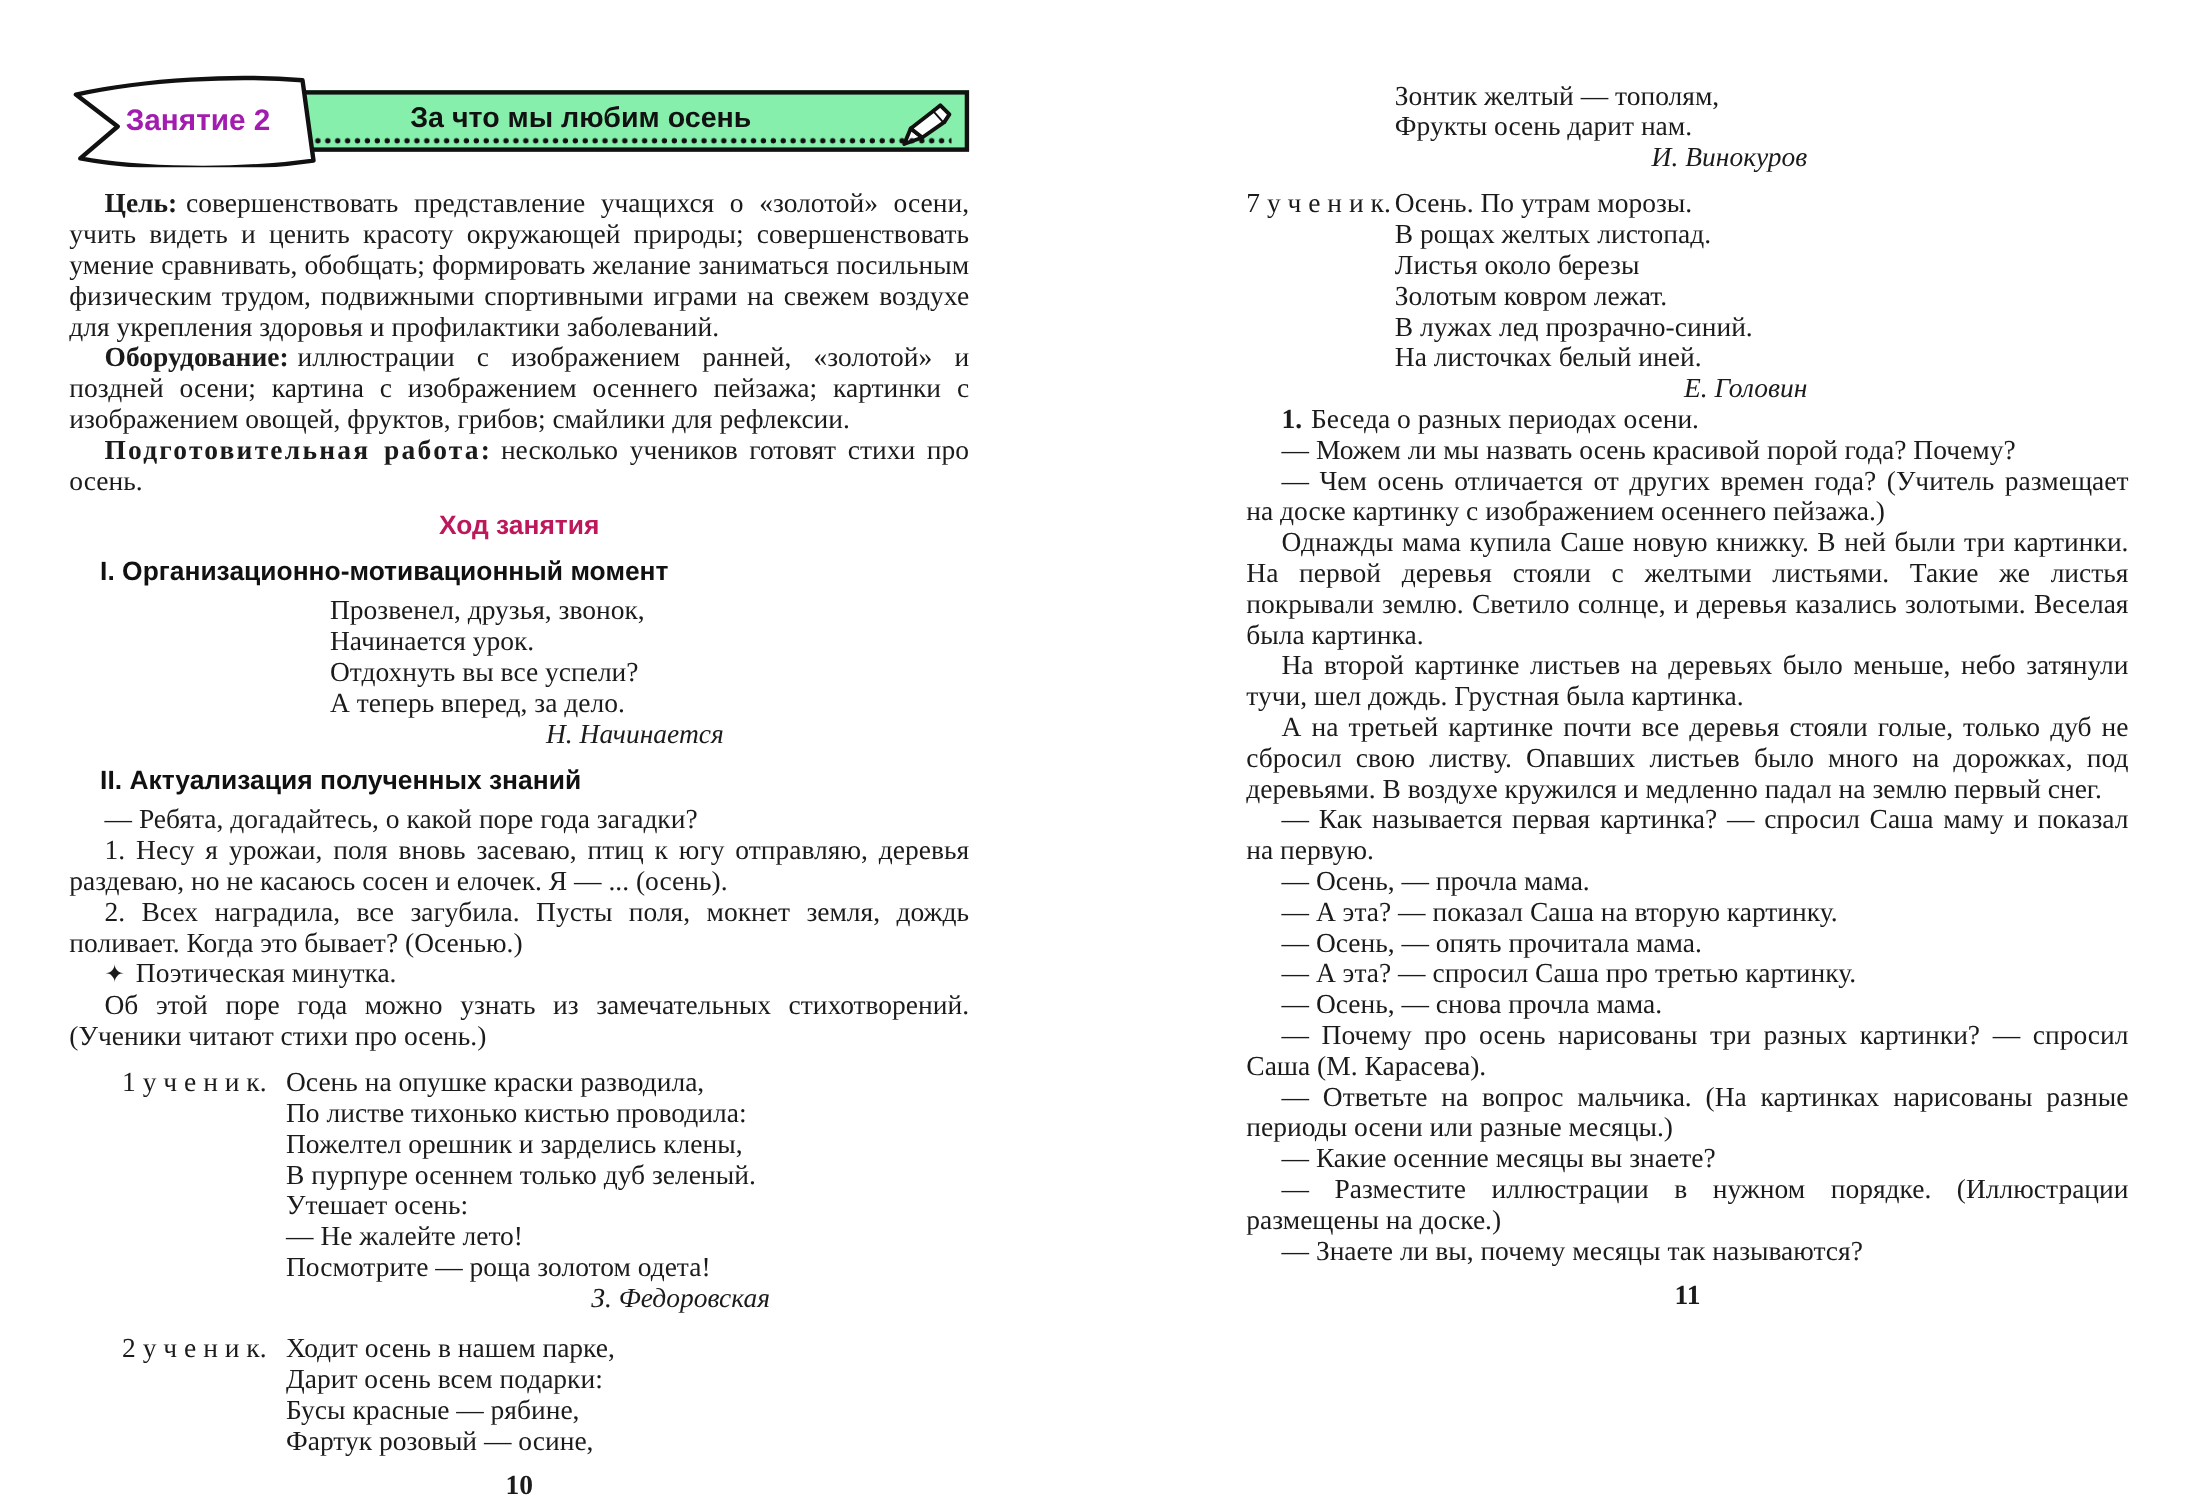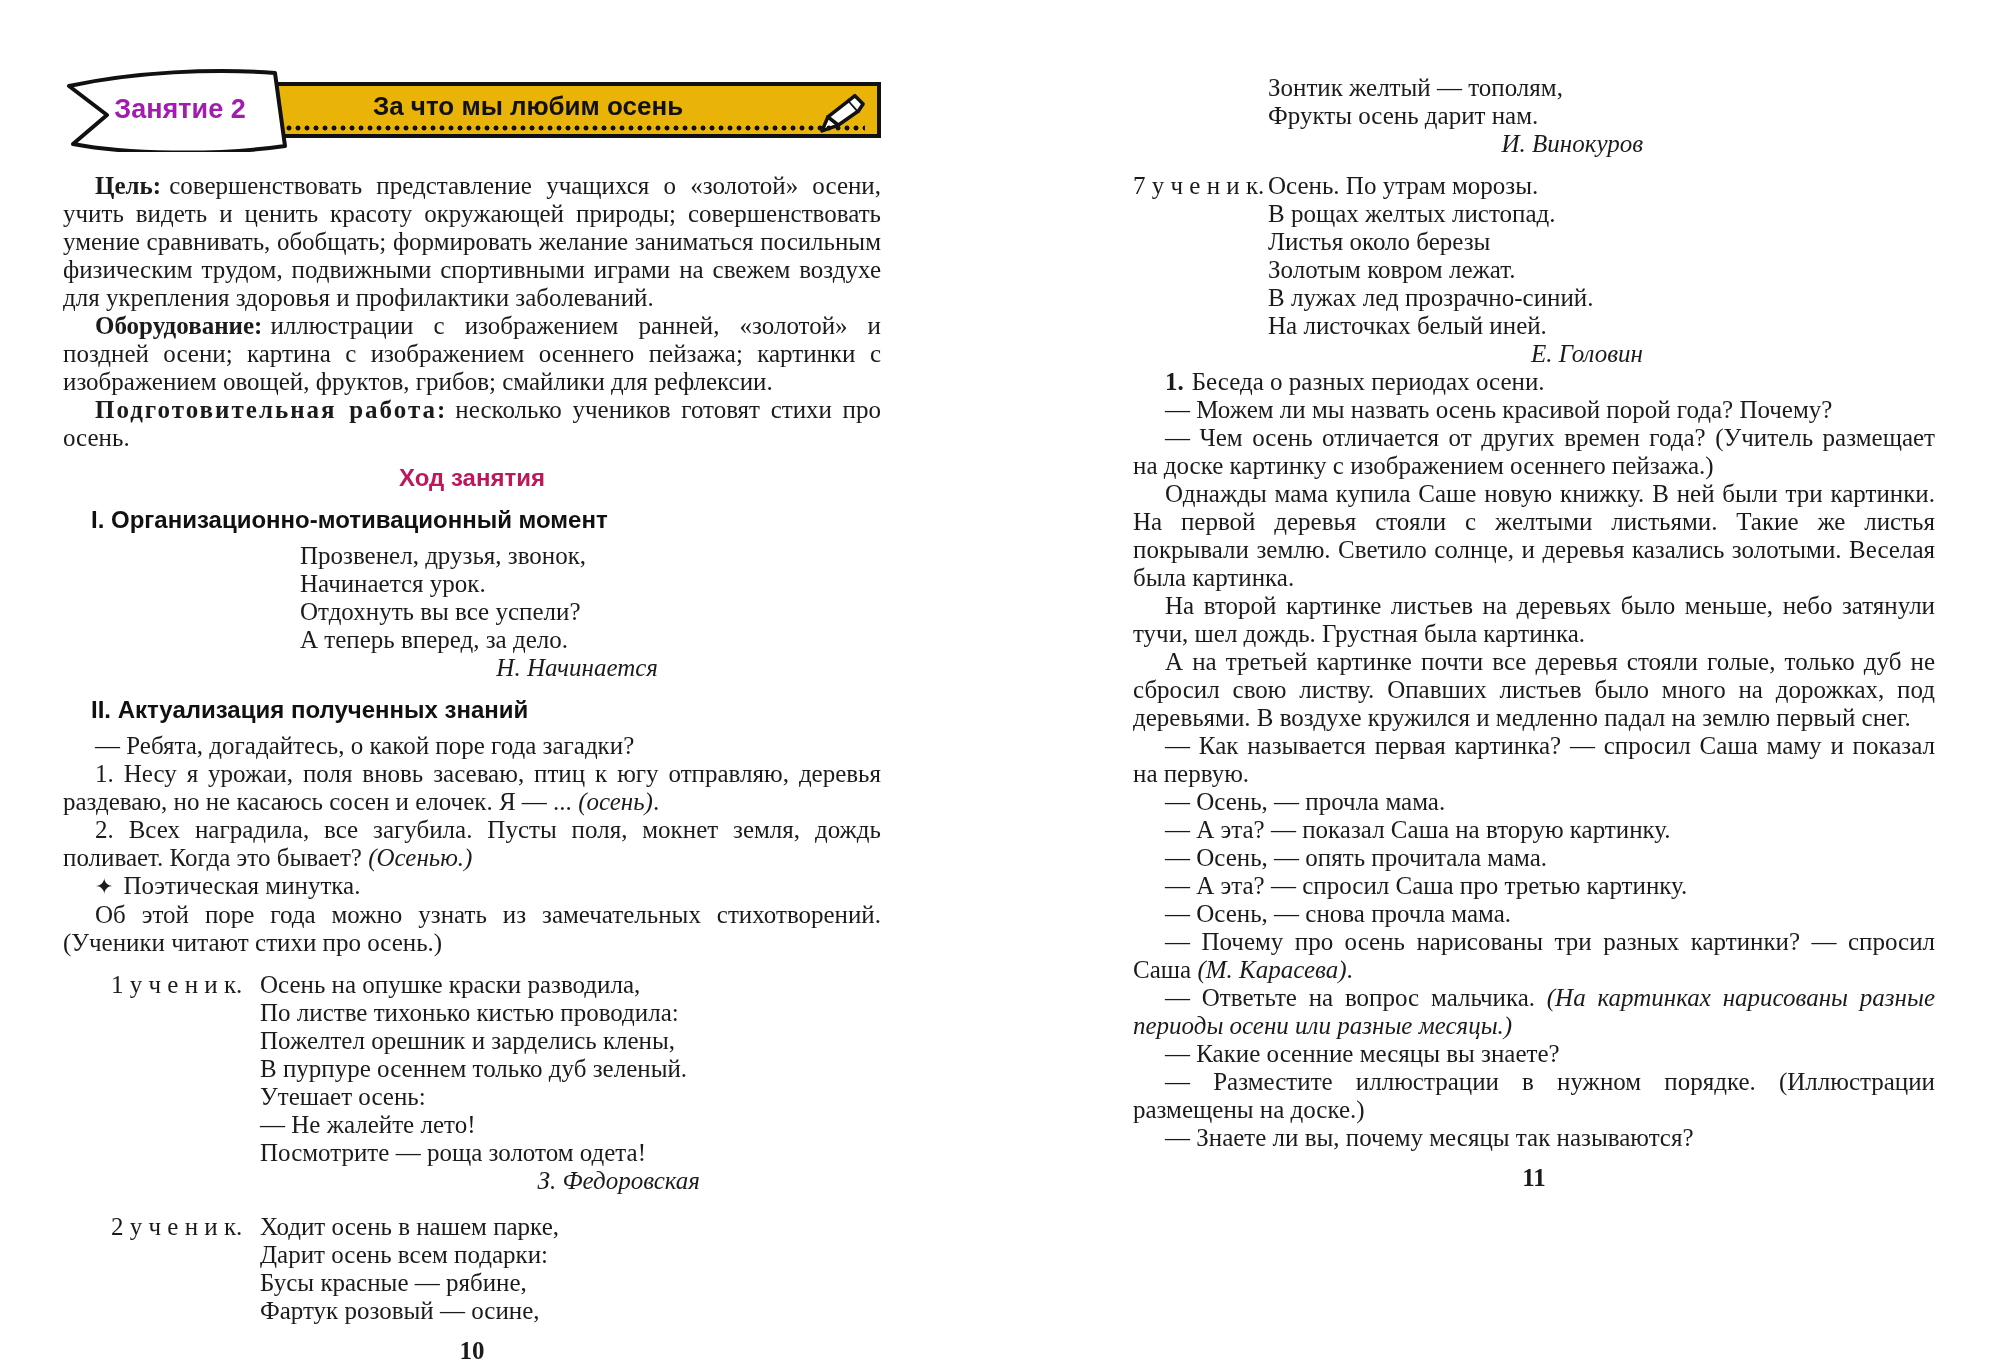"За что мы любим осень" .title-box { background: #eab308 -> #86efac }
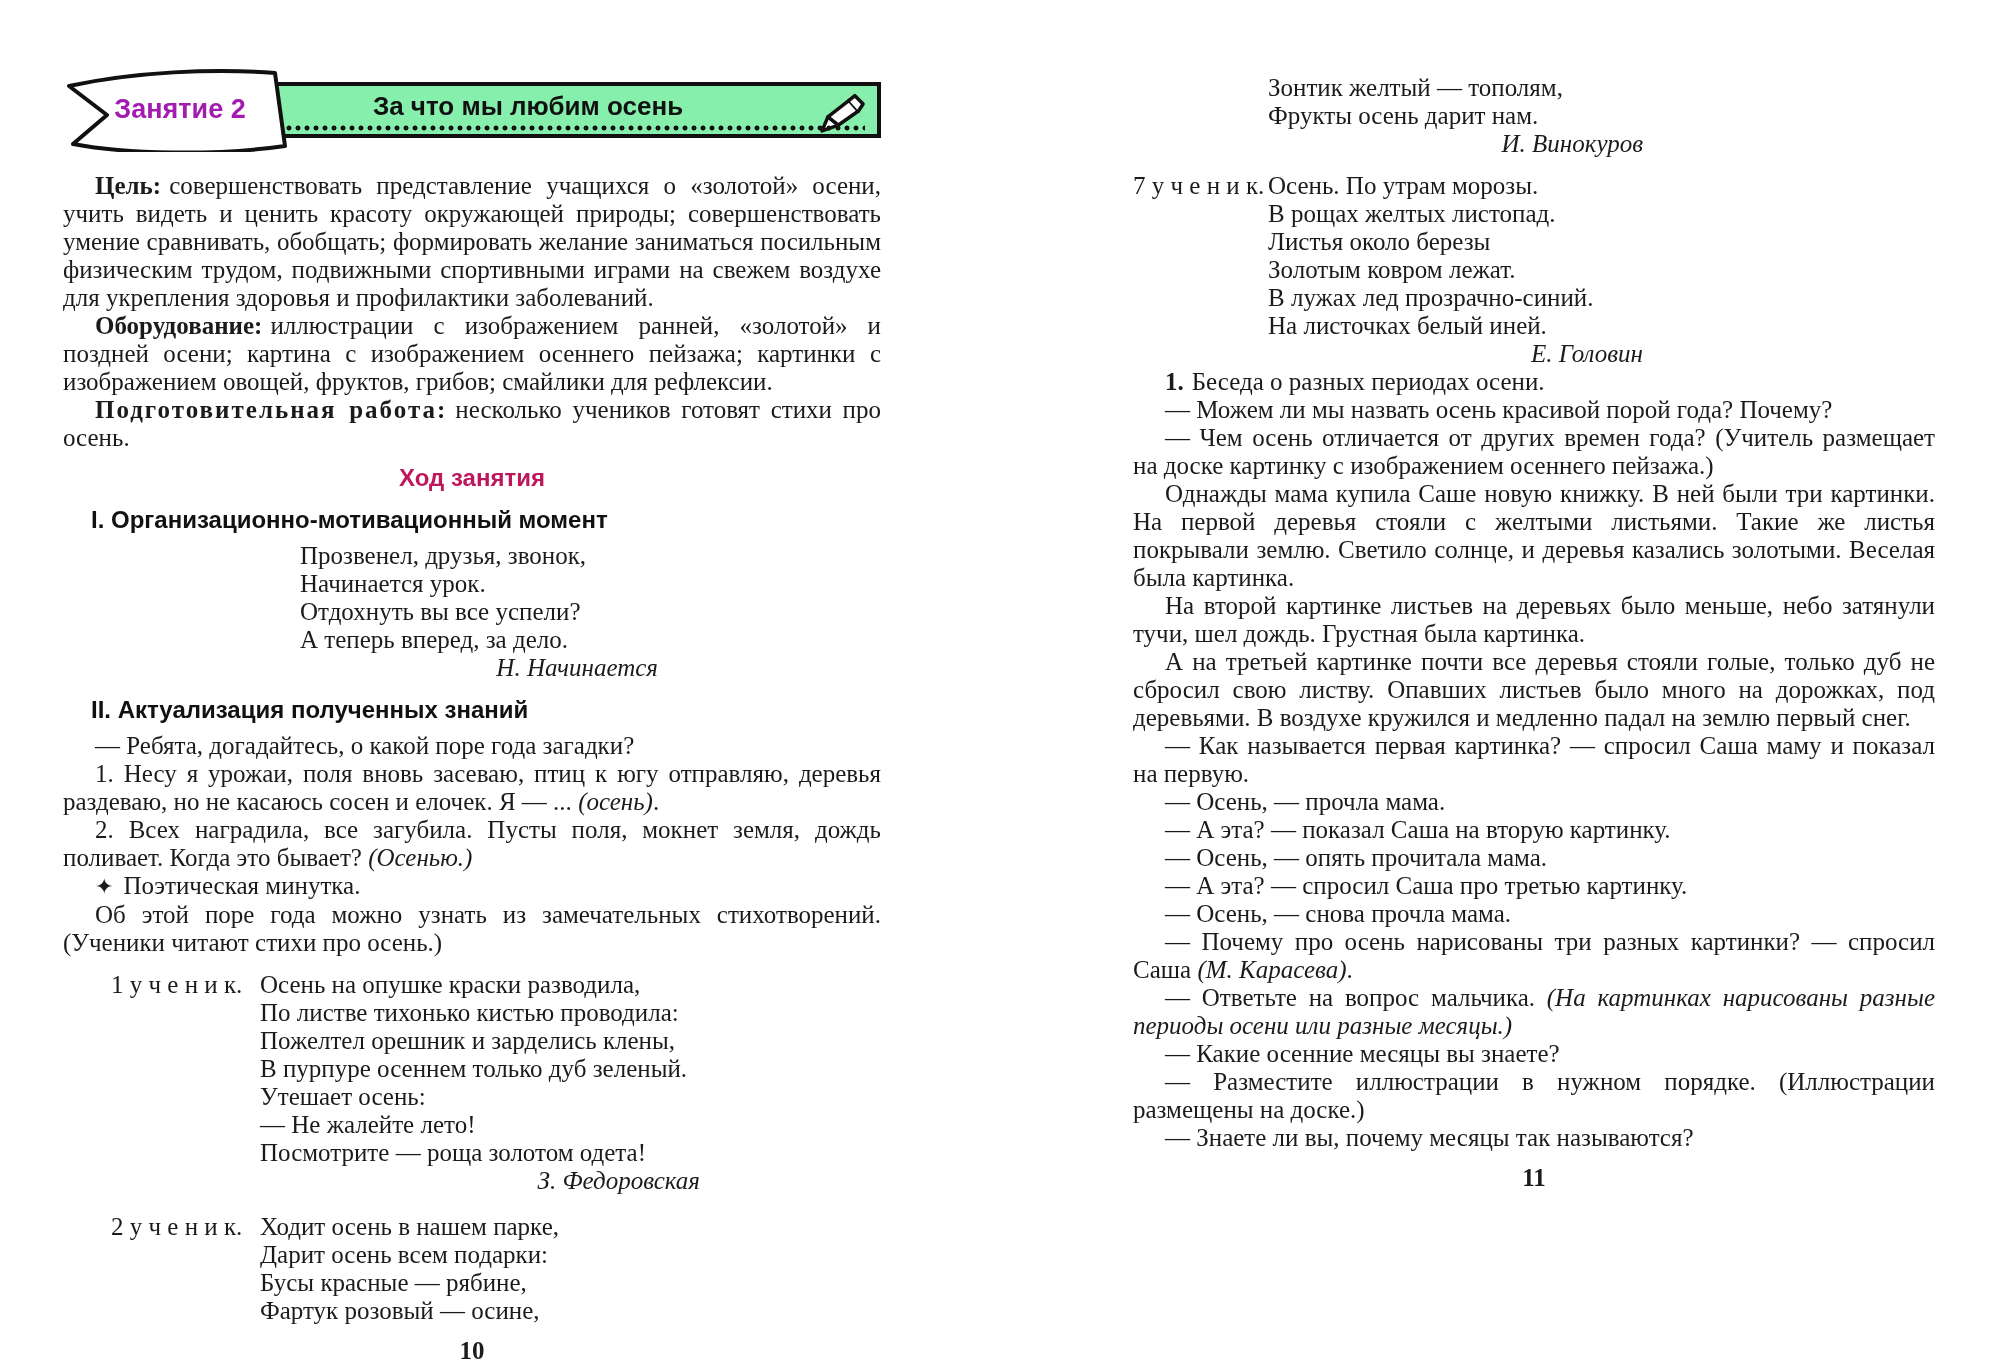"(осень)" .it { font-style: italic -> none }
